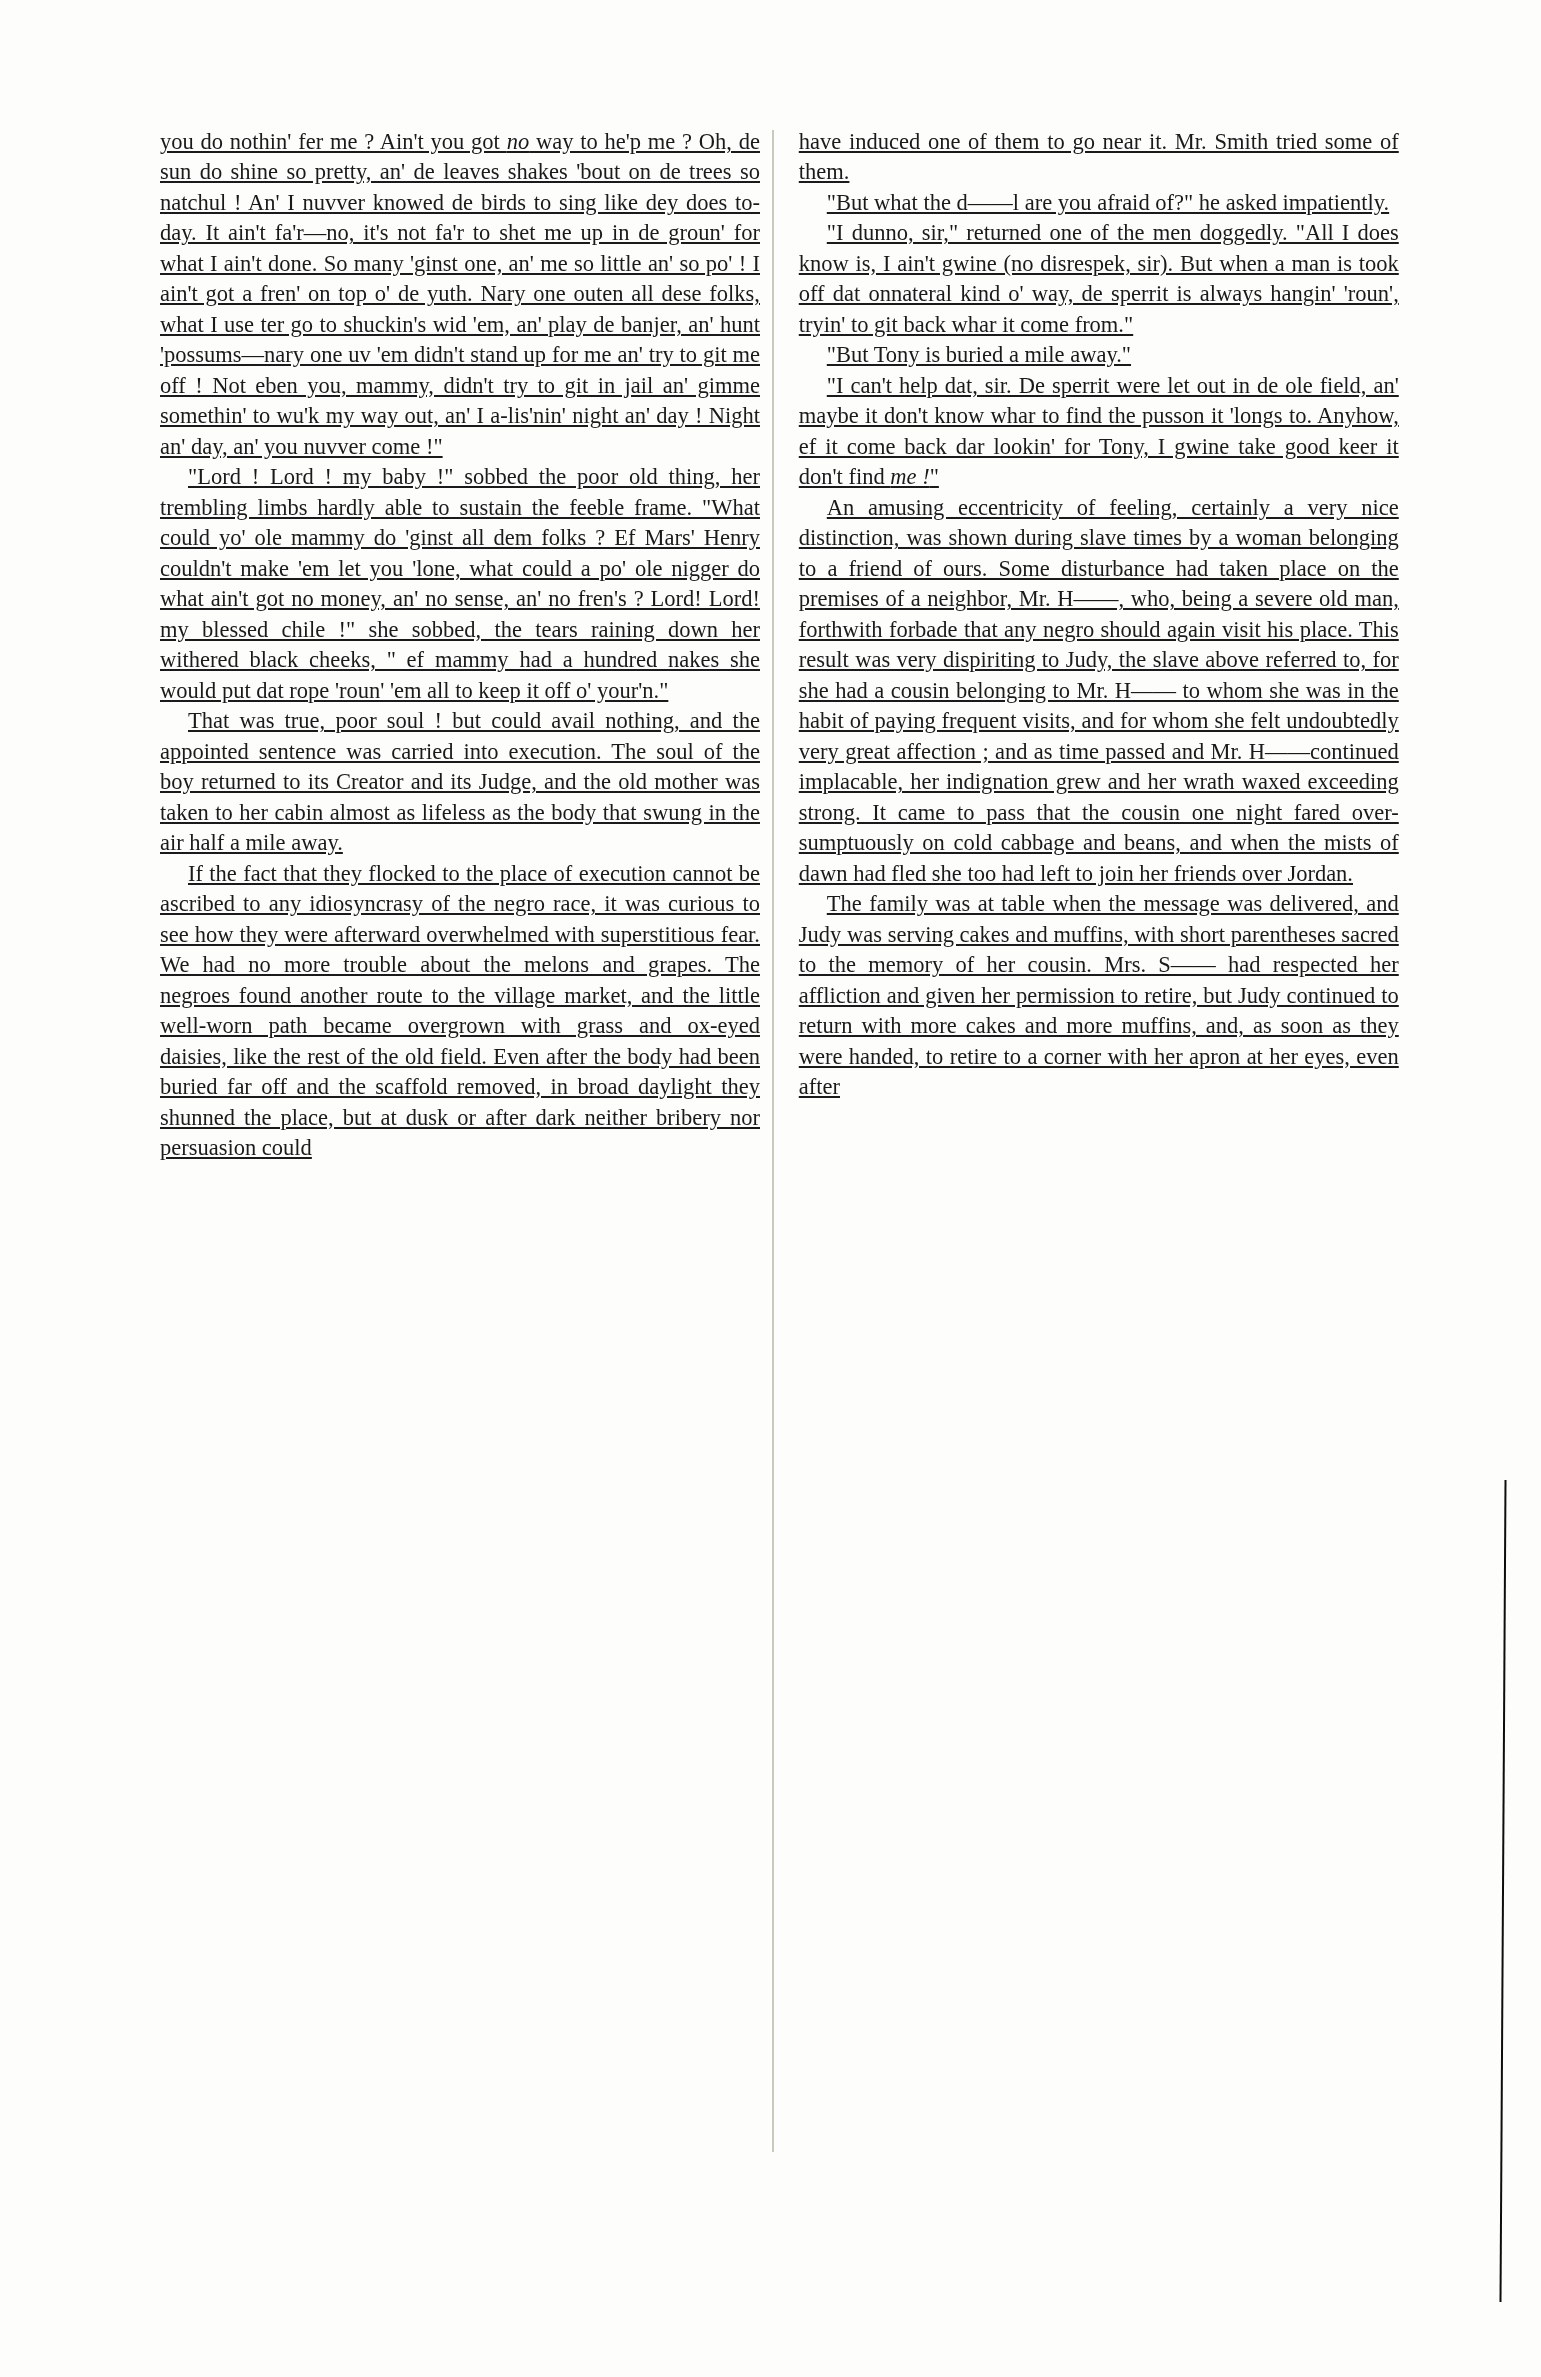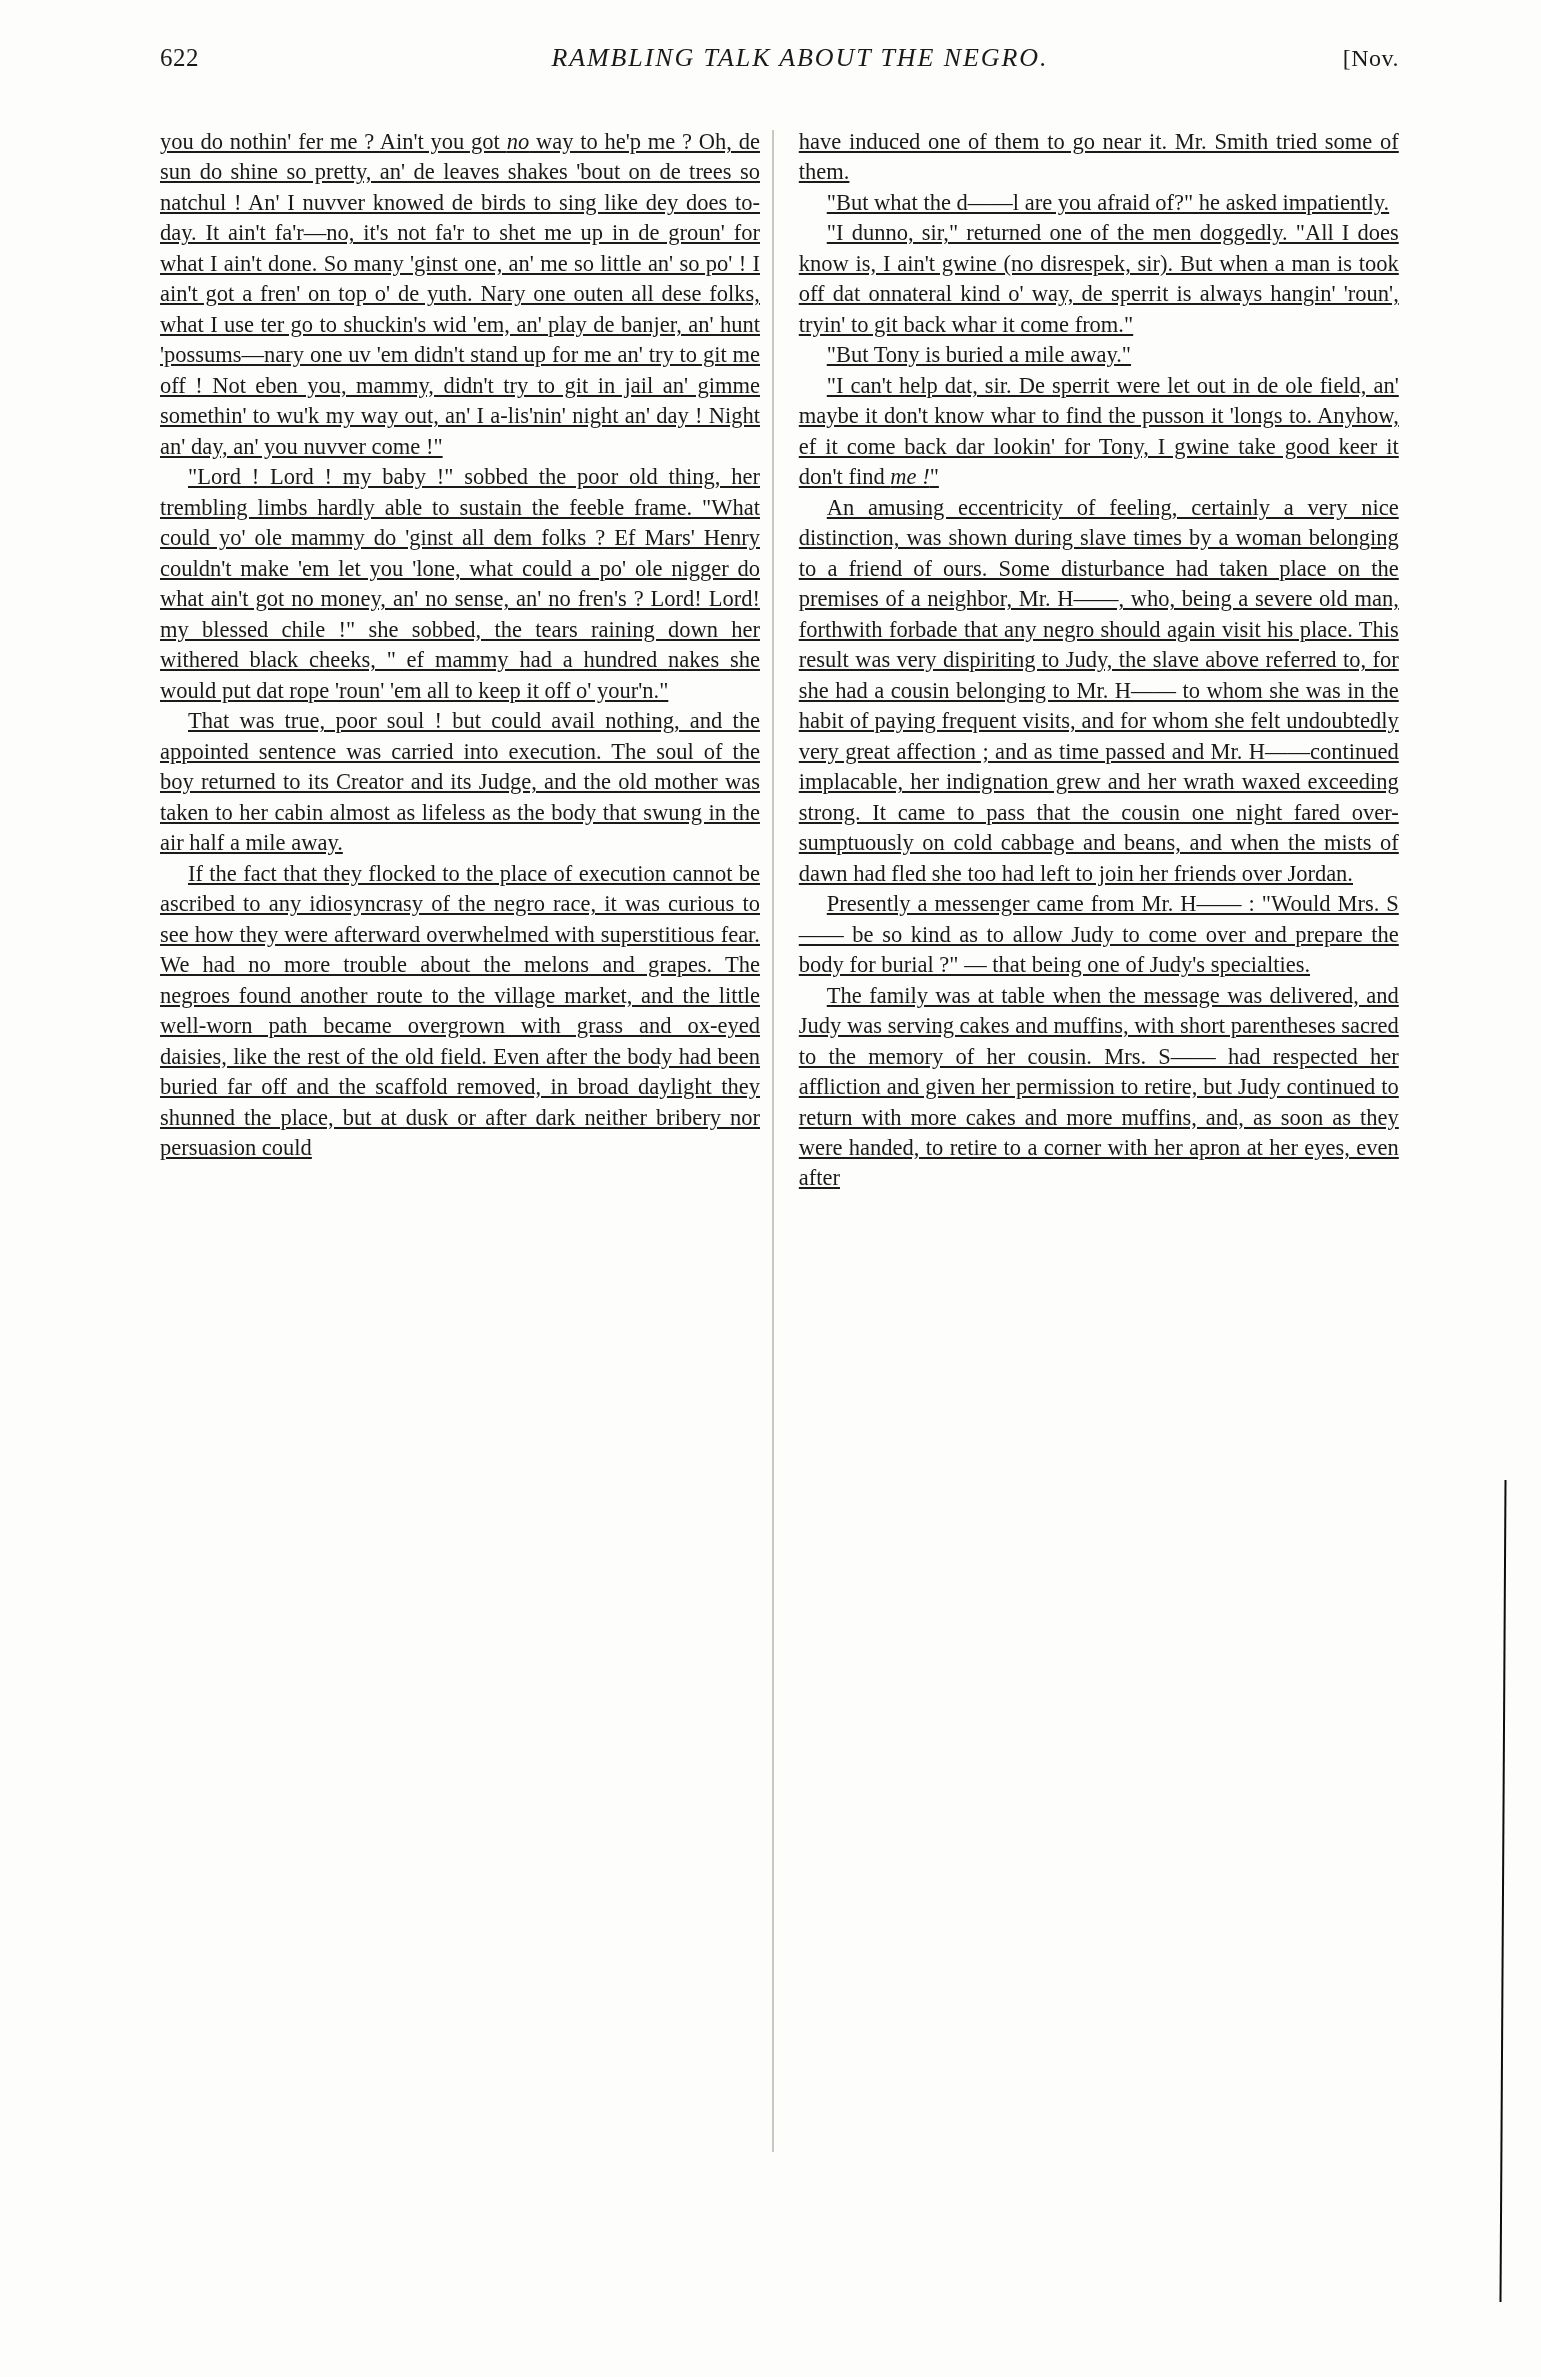"622" div.running-head { html: <div> <span>622</span> <span>RAMBLING TALK ABOUT THE NEGRO.</span> <span>[Nov.</span> </div> -> none }
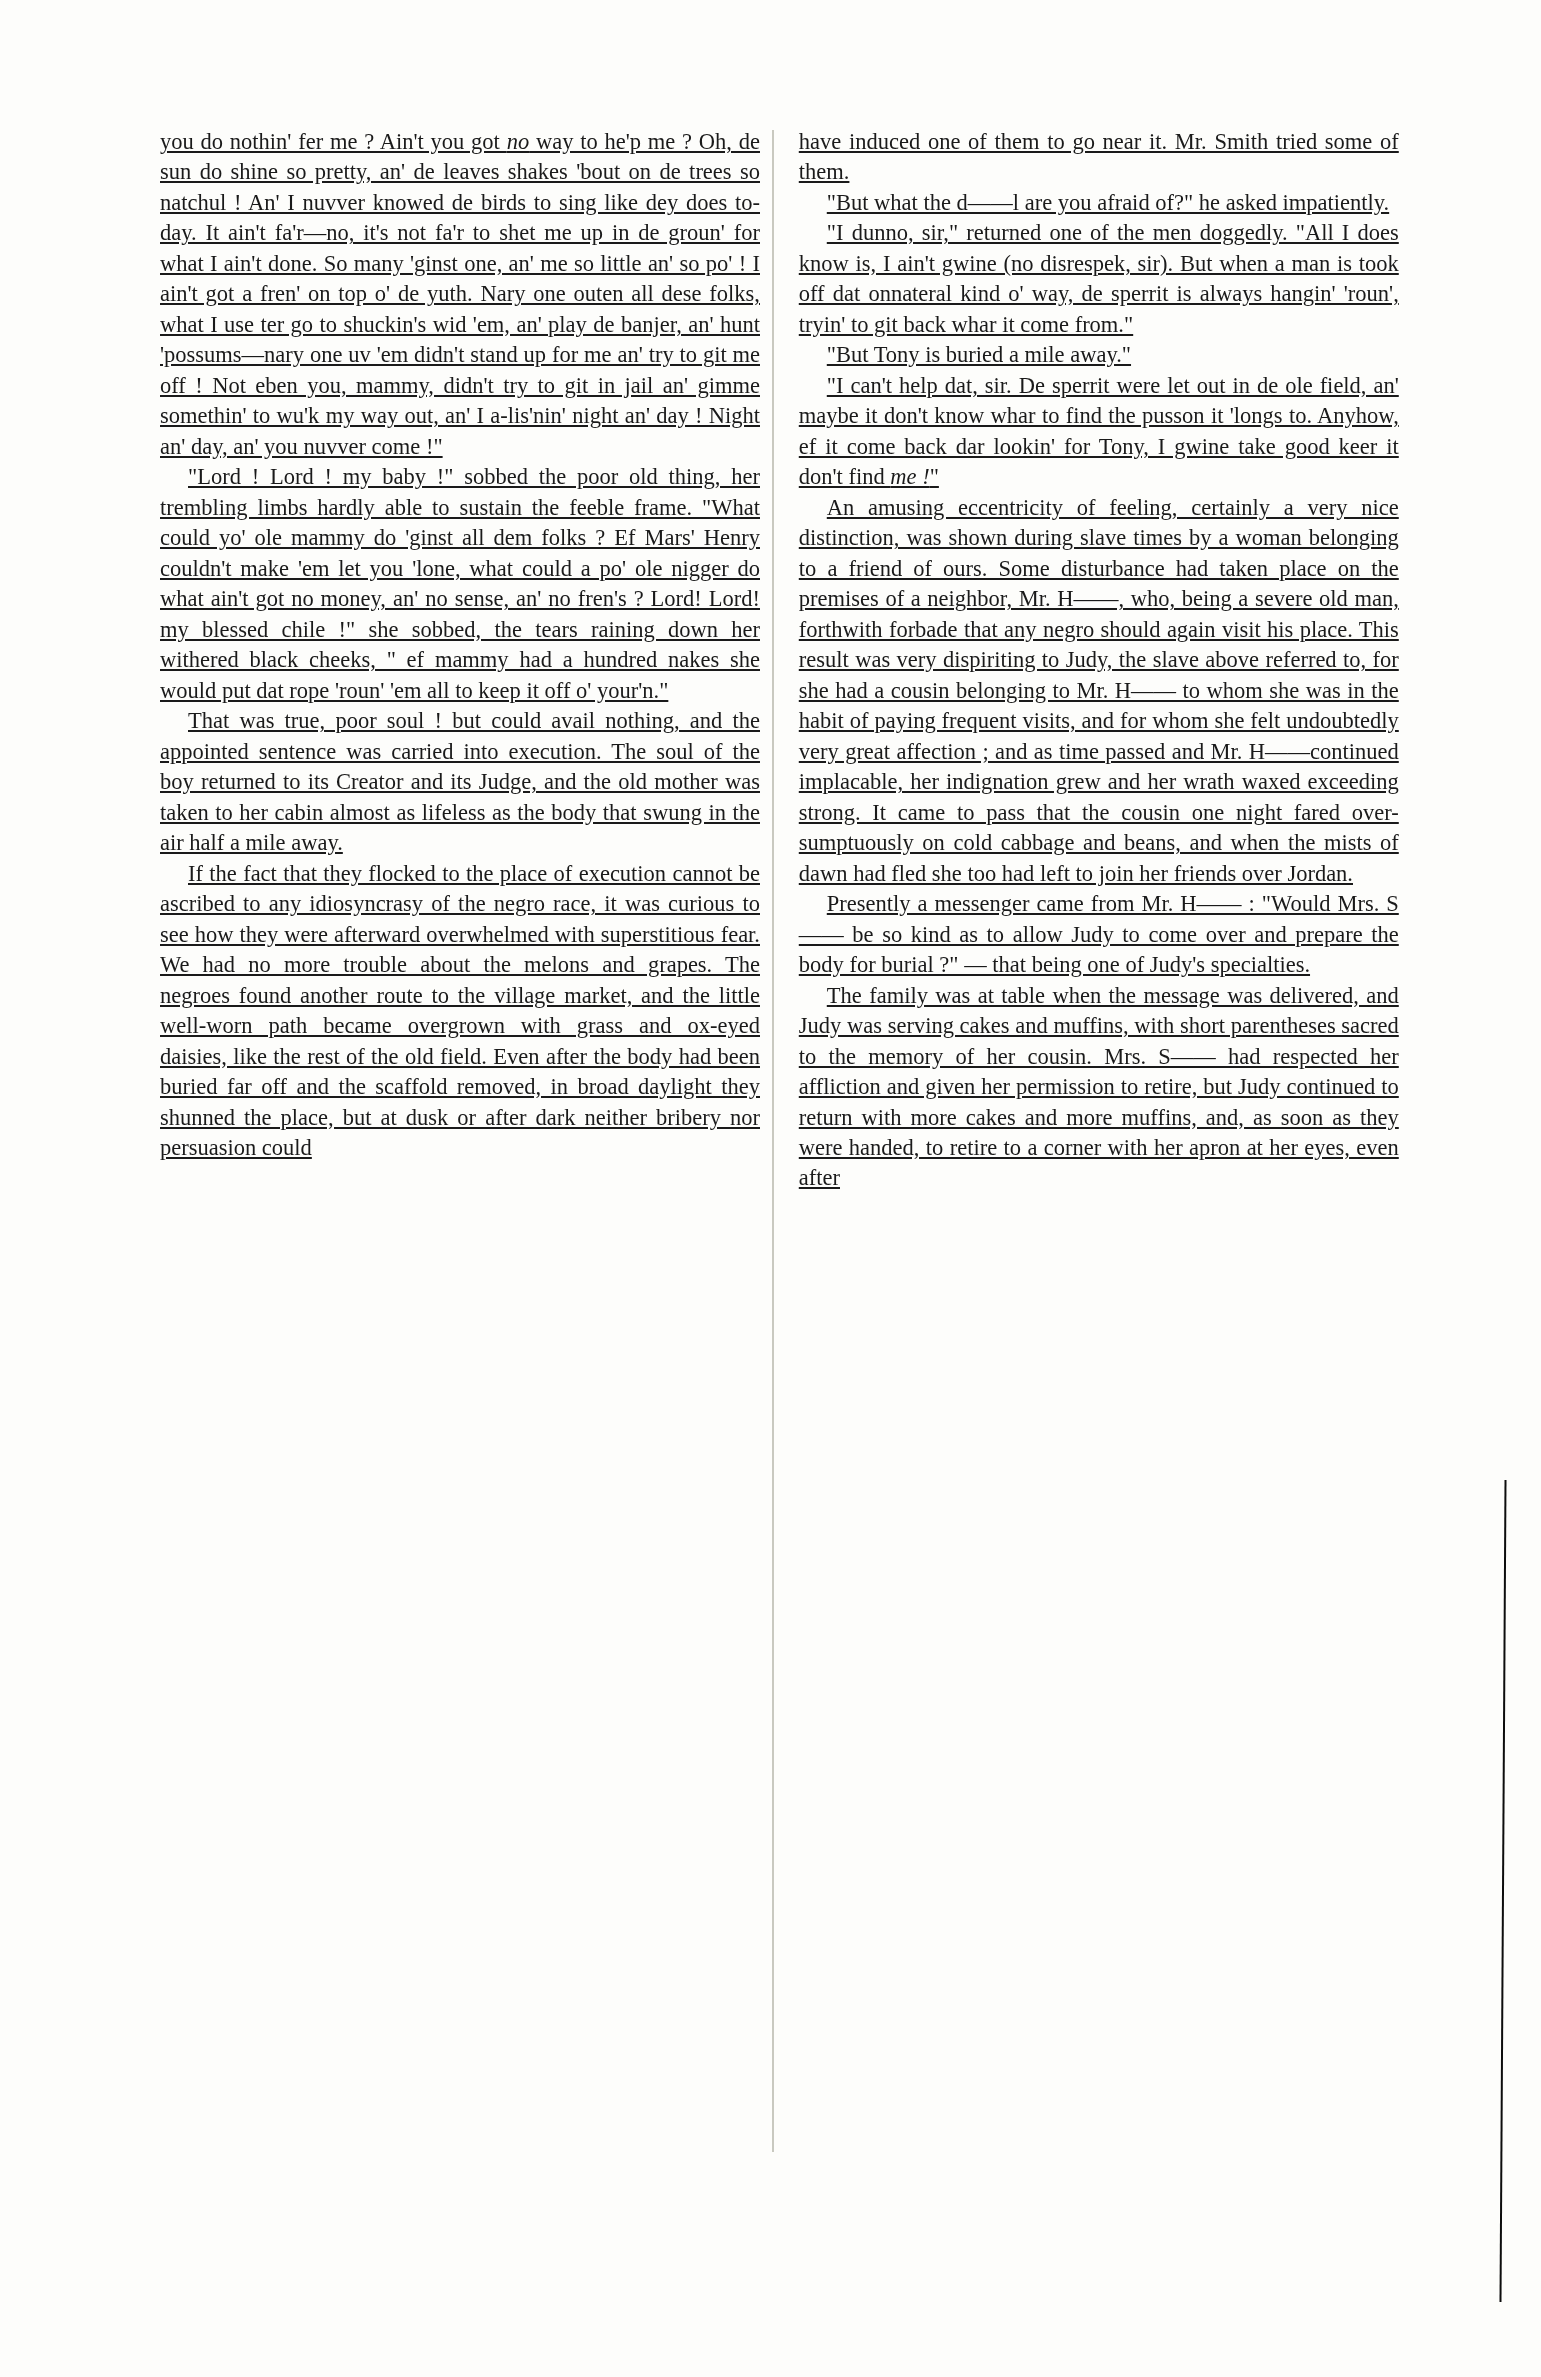"Presently a messenger came from" p.ind { html: <p>Presently a messenger came from Mr. H—— : "Would Mrs. S—— be so kind as to allow Judy to come over and prepare the body for burial ?" — that being one of Judy's specialties.</p> -> none }
